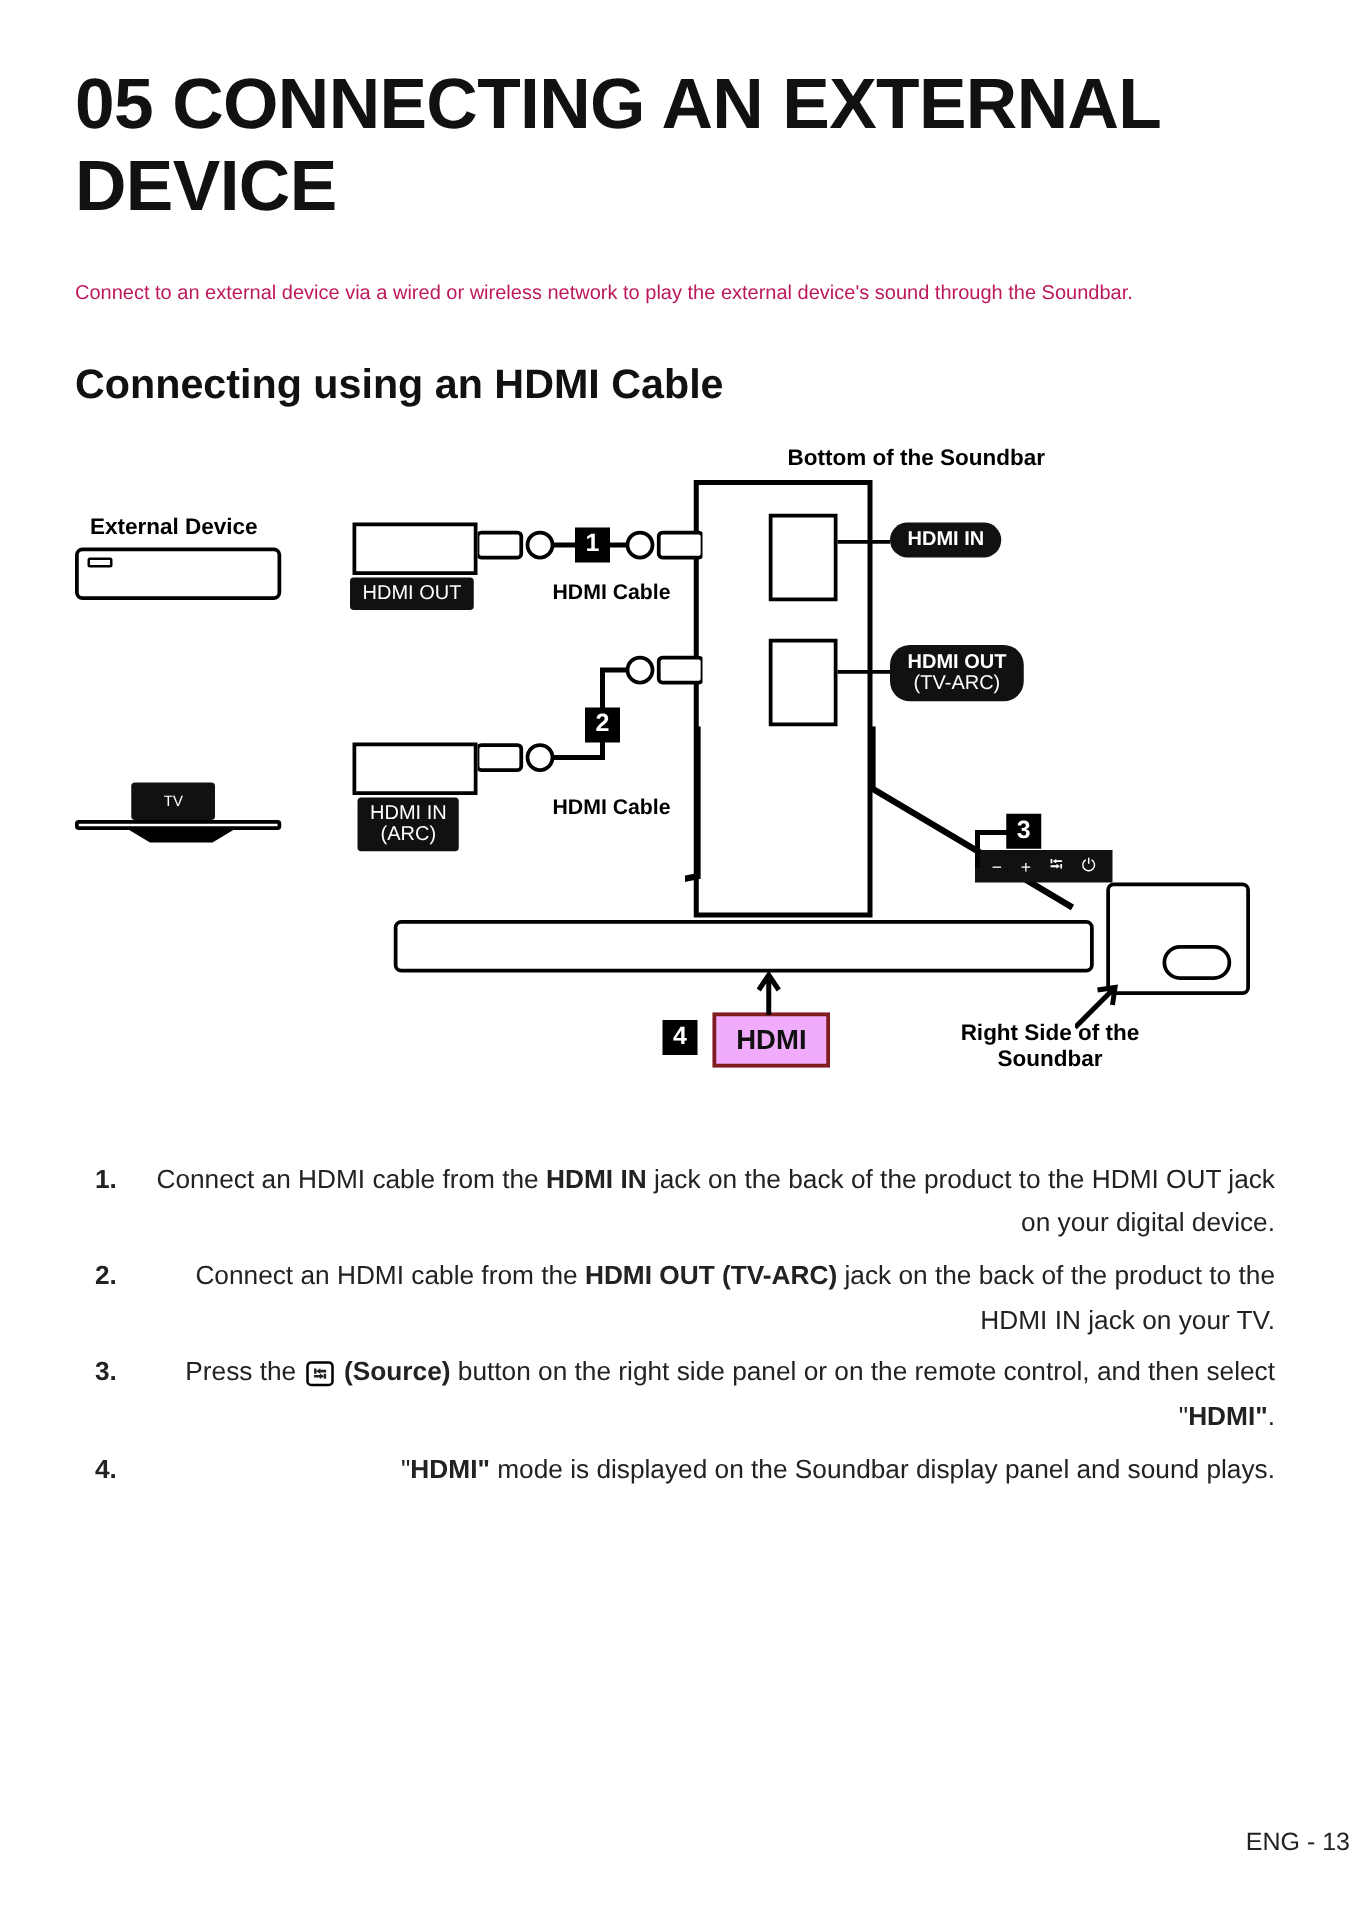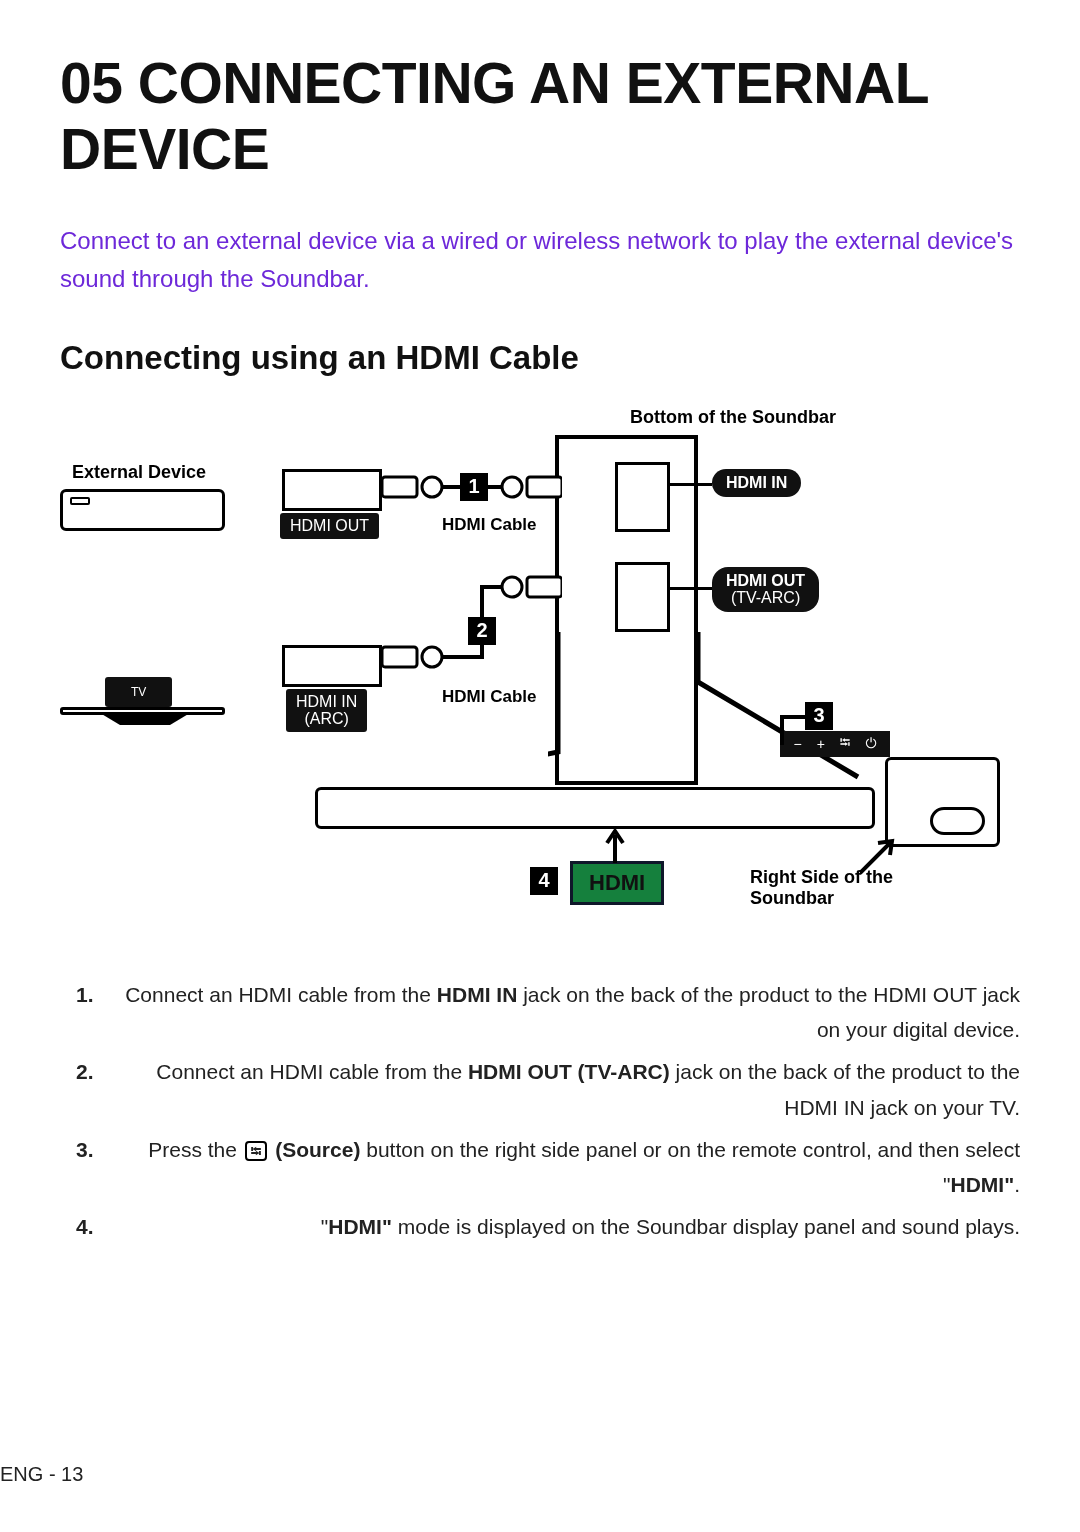"Connect to an external device" p.intro { color: #6d28d9 -> #be185d; font-size: 24px -> 16px }
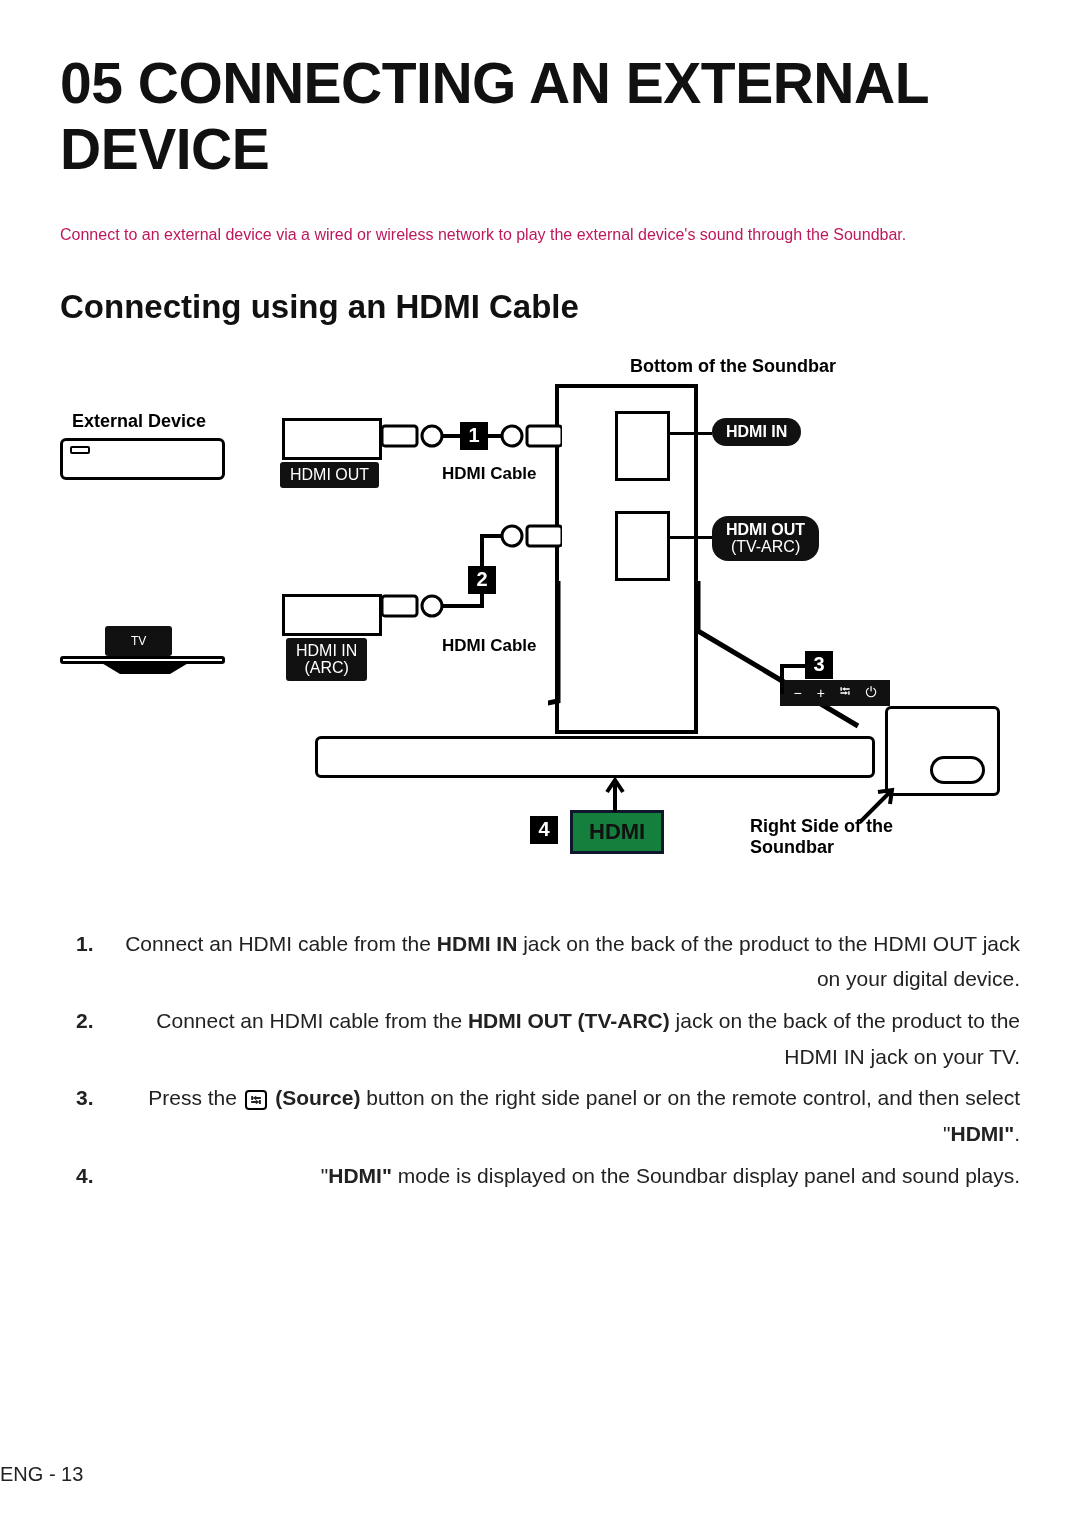"HDMI" .hdmi-box { background: #15803d -> #f0abfc; border: 3px solid #0f172a -> 3px solid #7f1d1d }
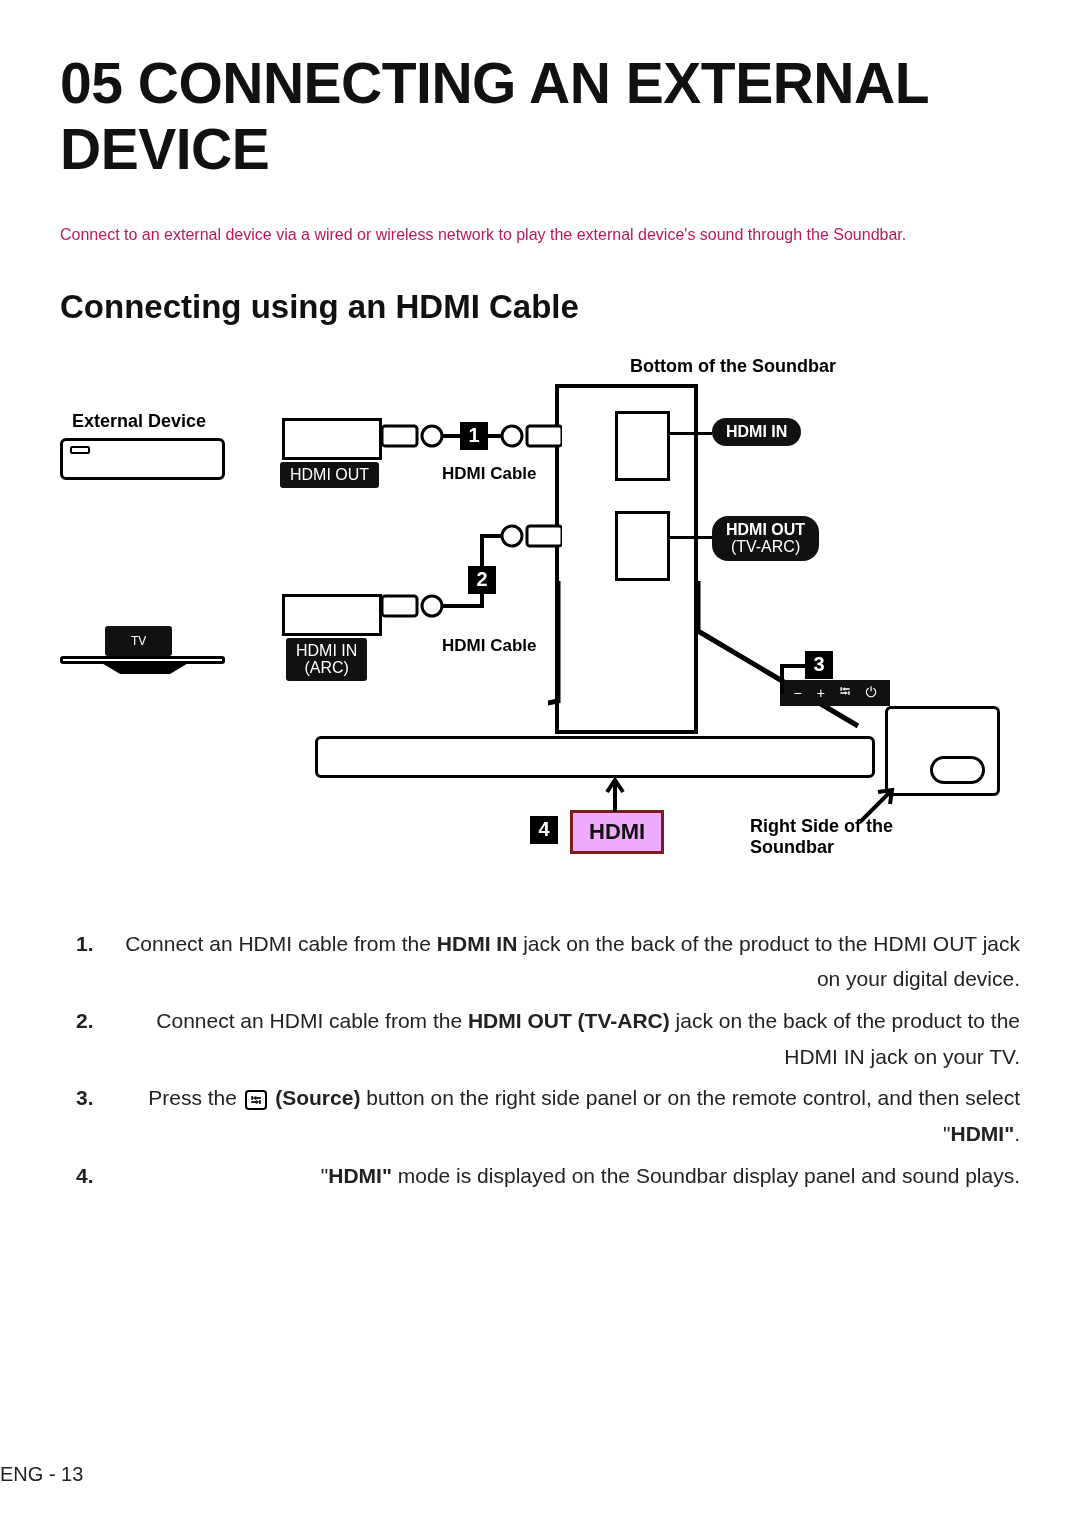"Right Side of the" div.diagram-label { text-align: left -> center }
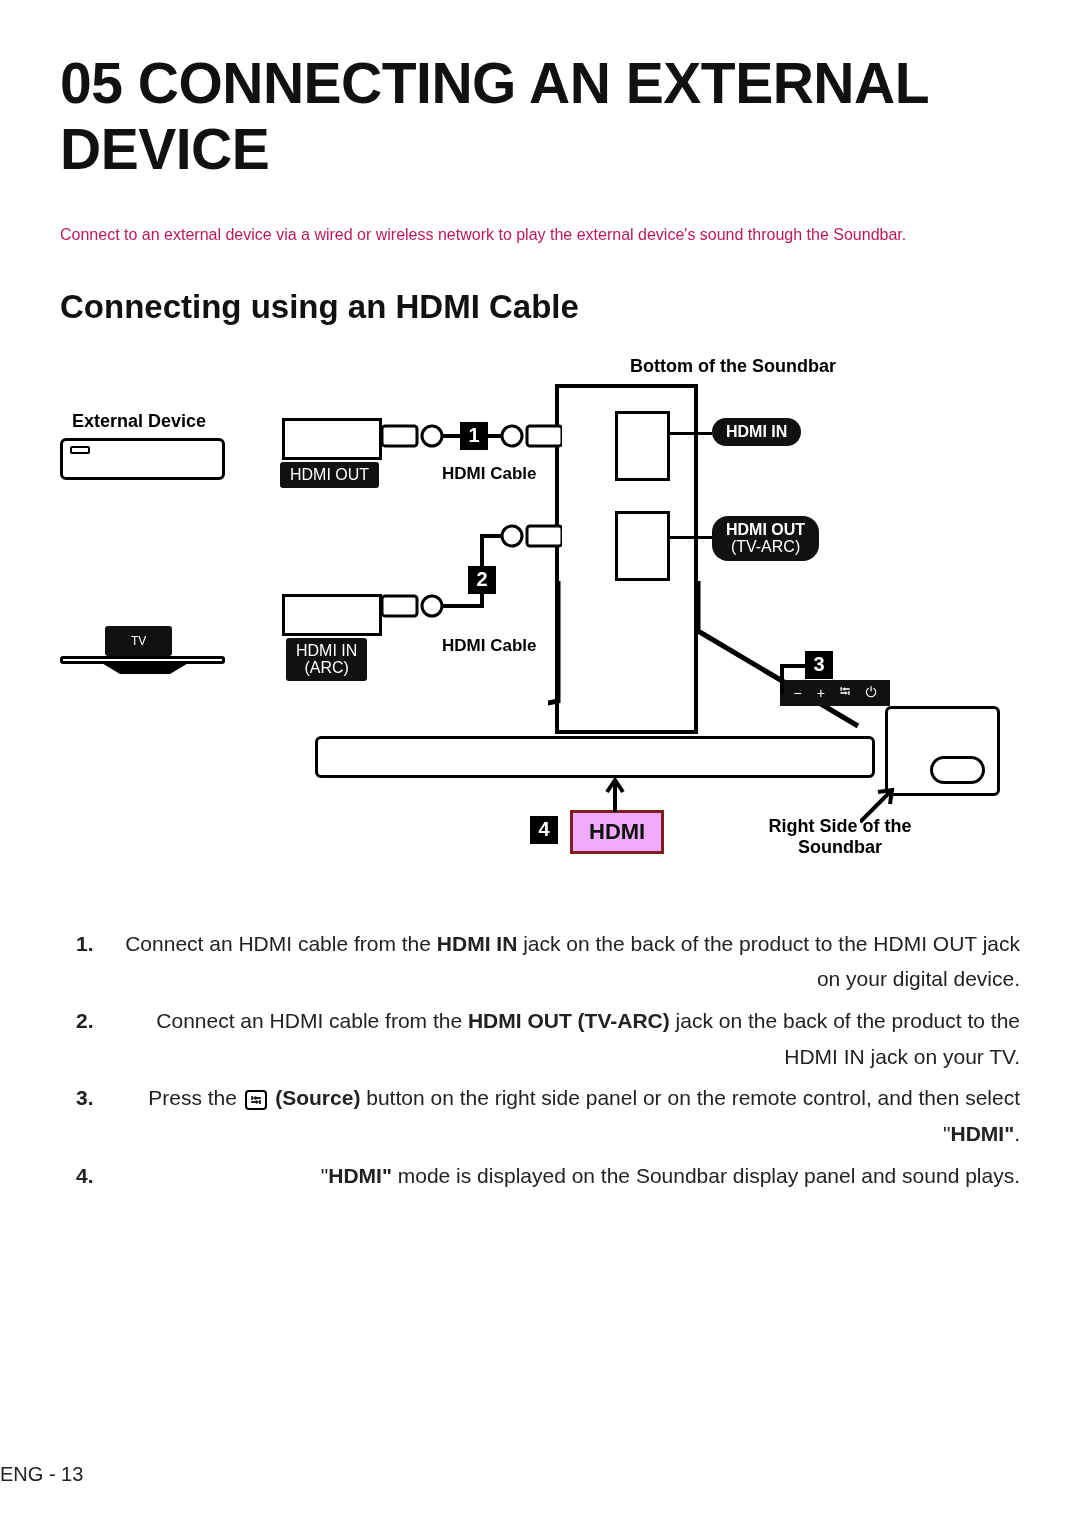"ENG - 13" .page-footer { text-align: left -> right }
